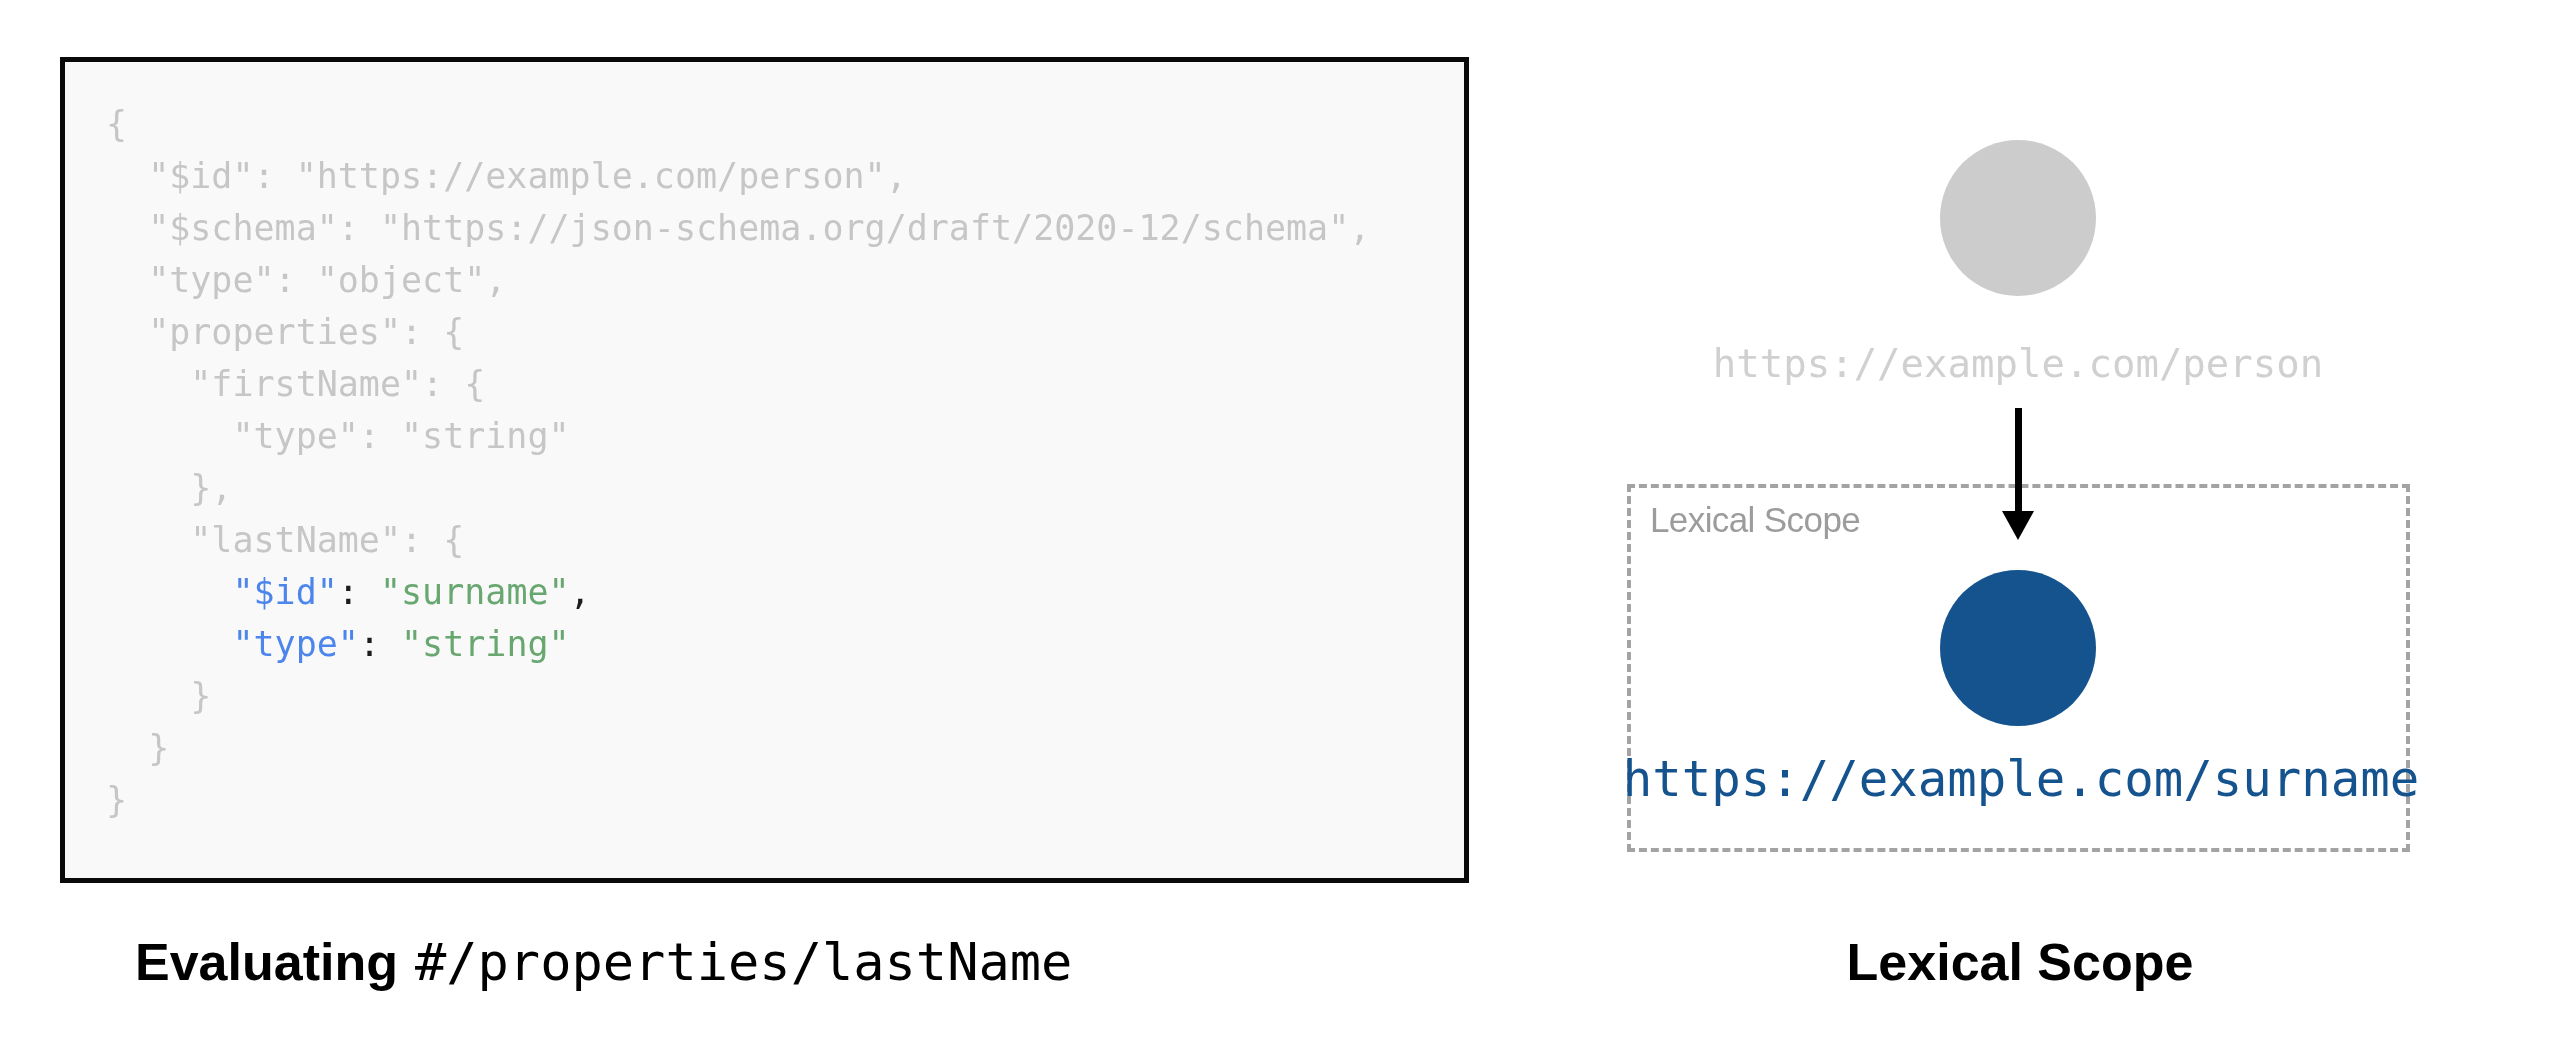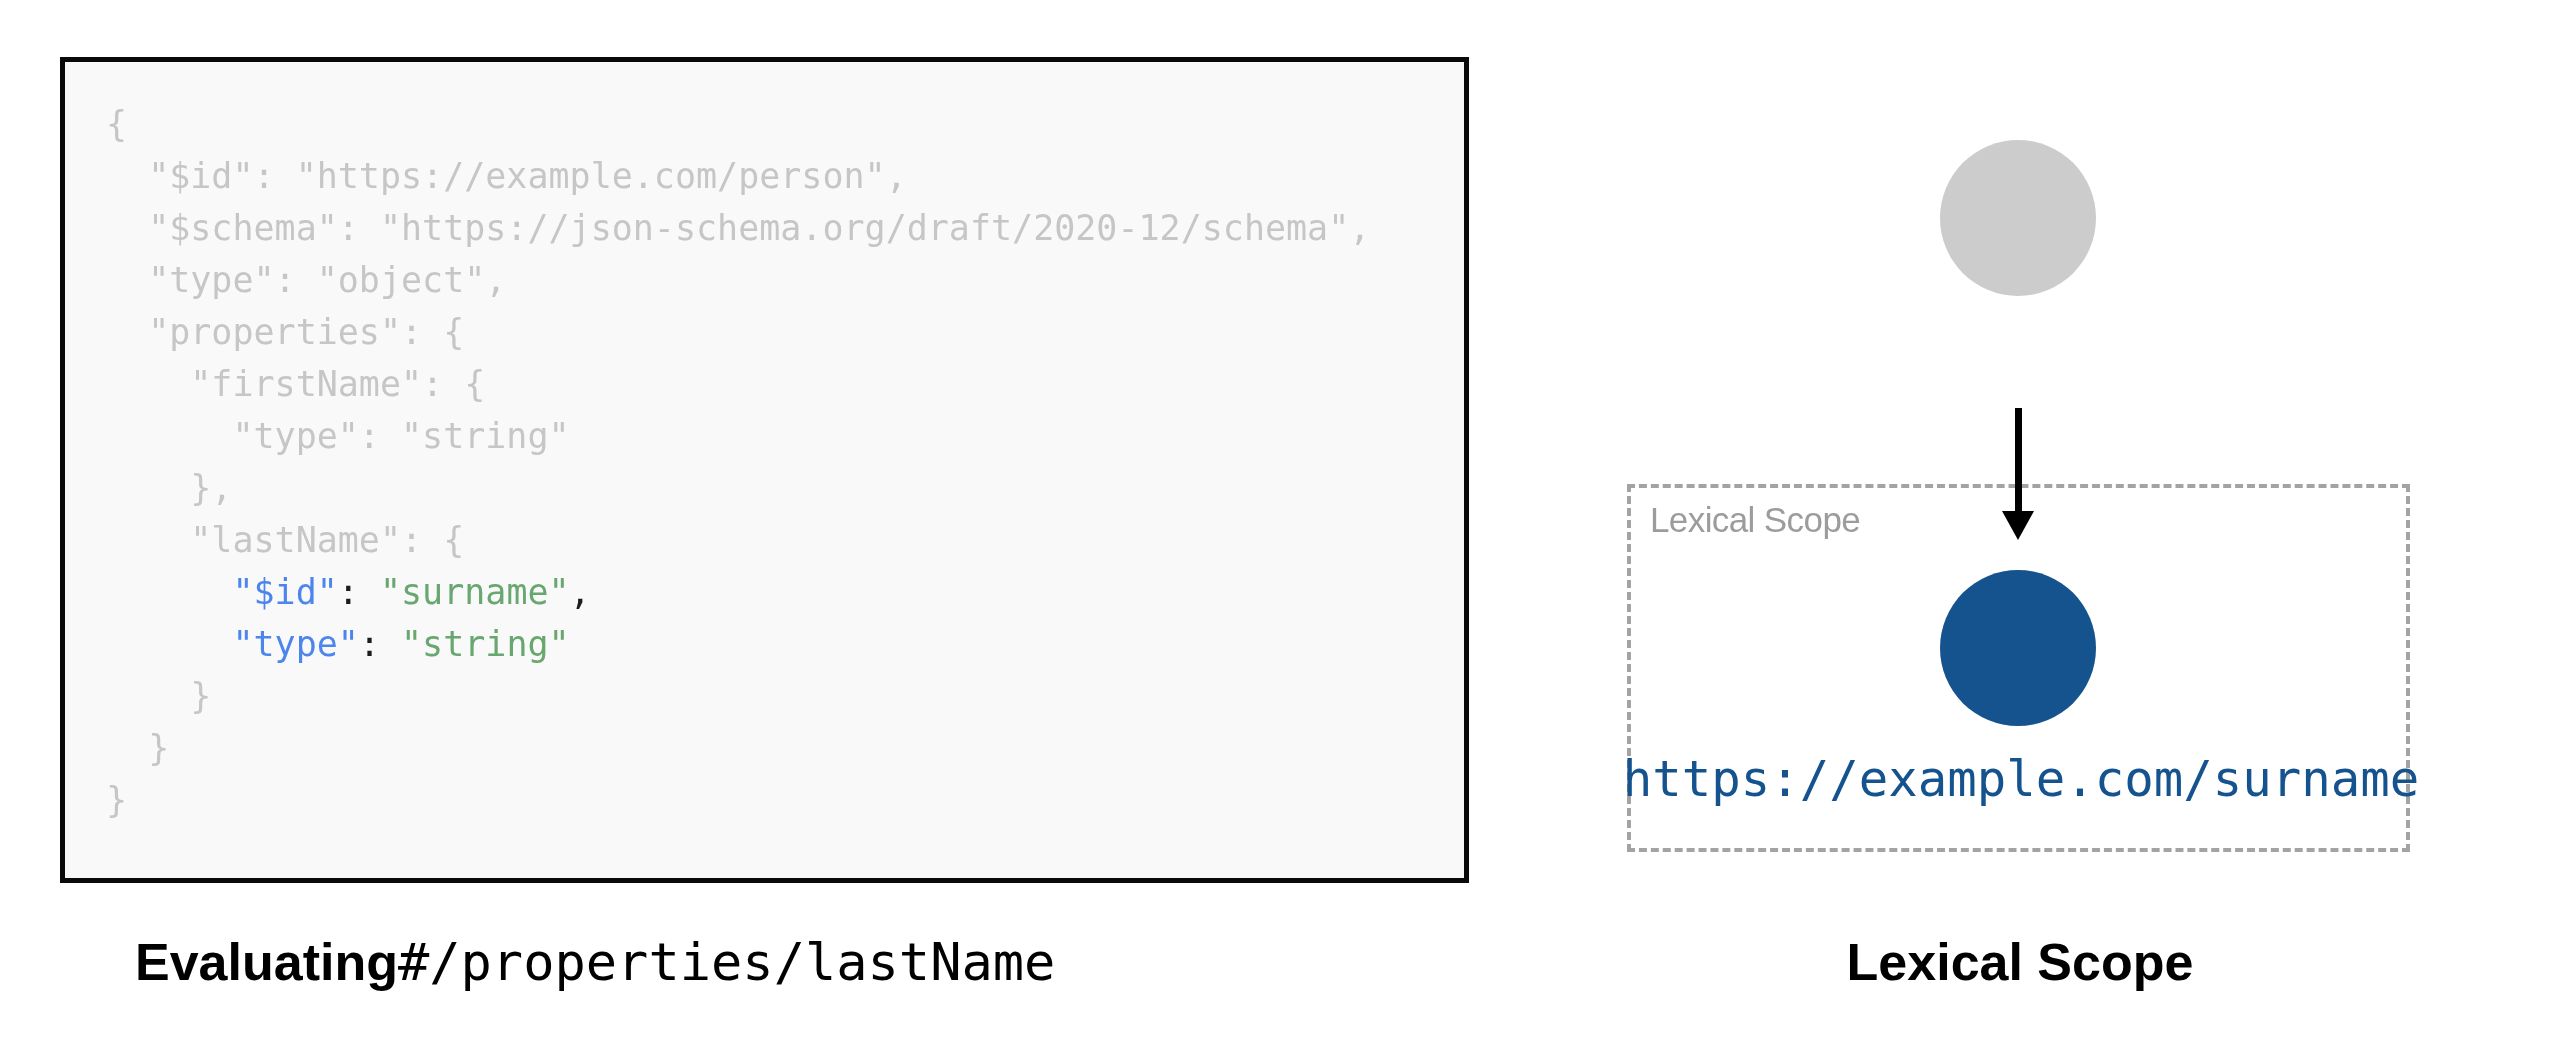"https://example.com/person" div.parent-uri { html: none -> <div>https://example.com/person</div> }
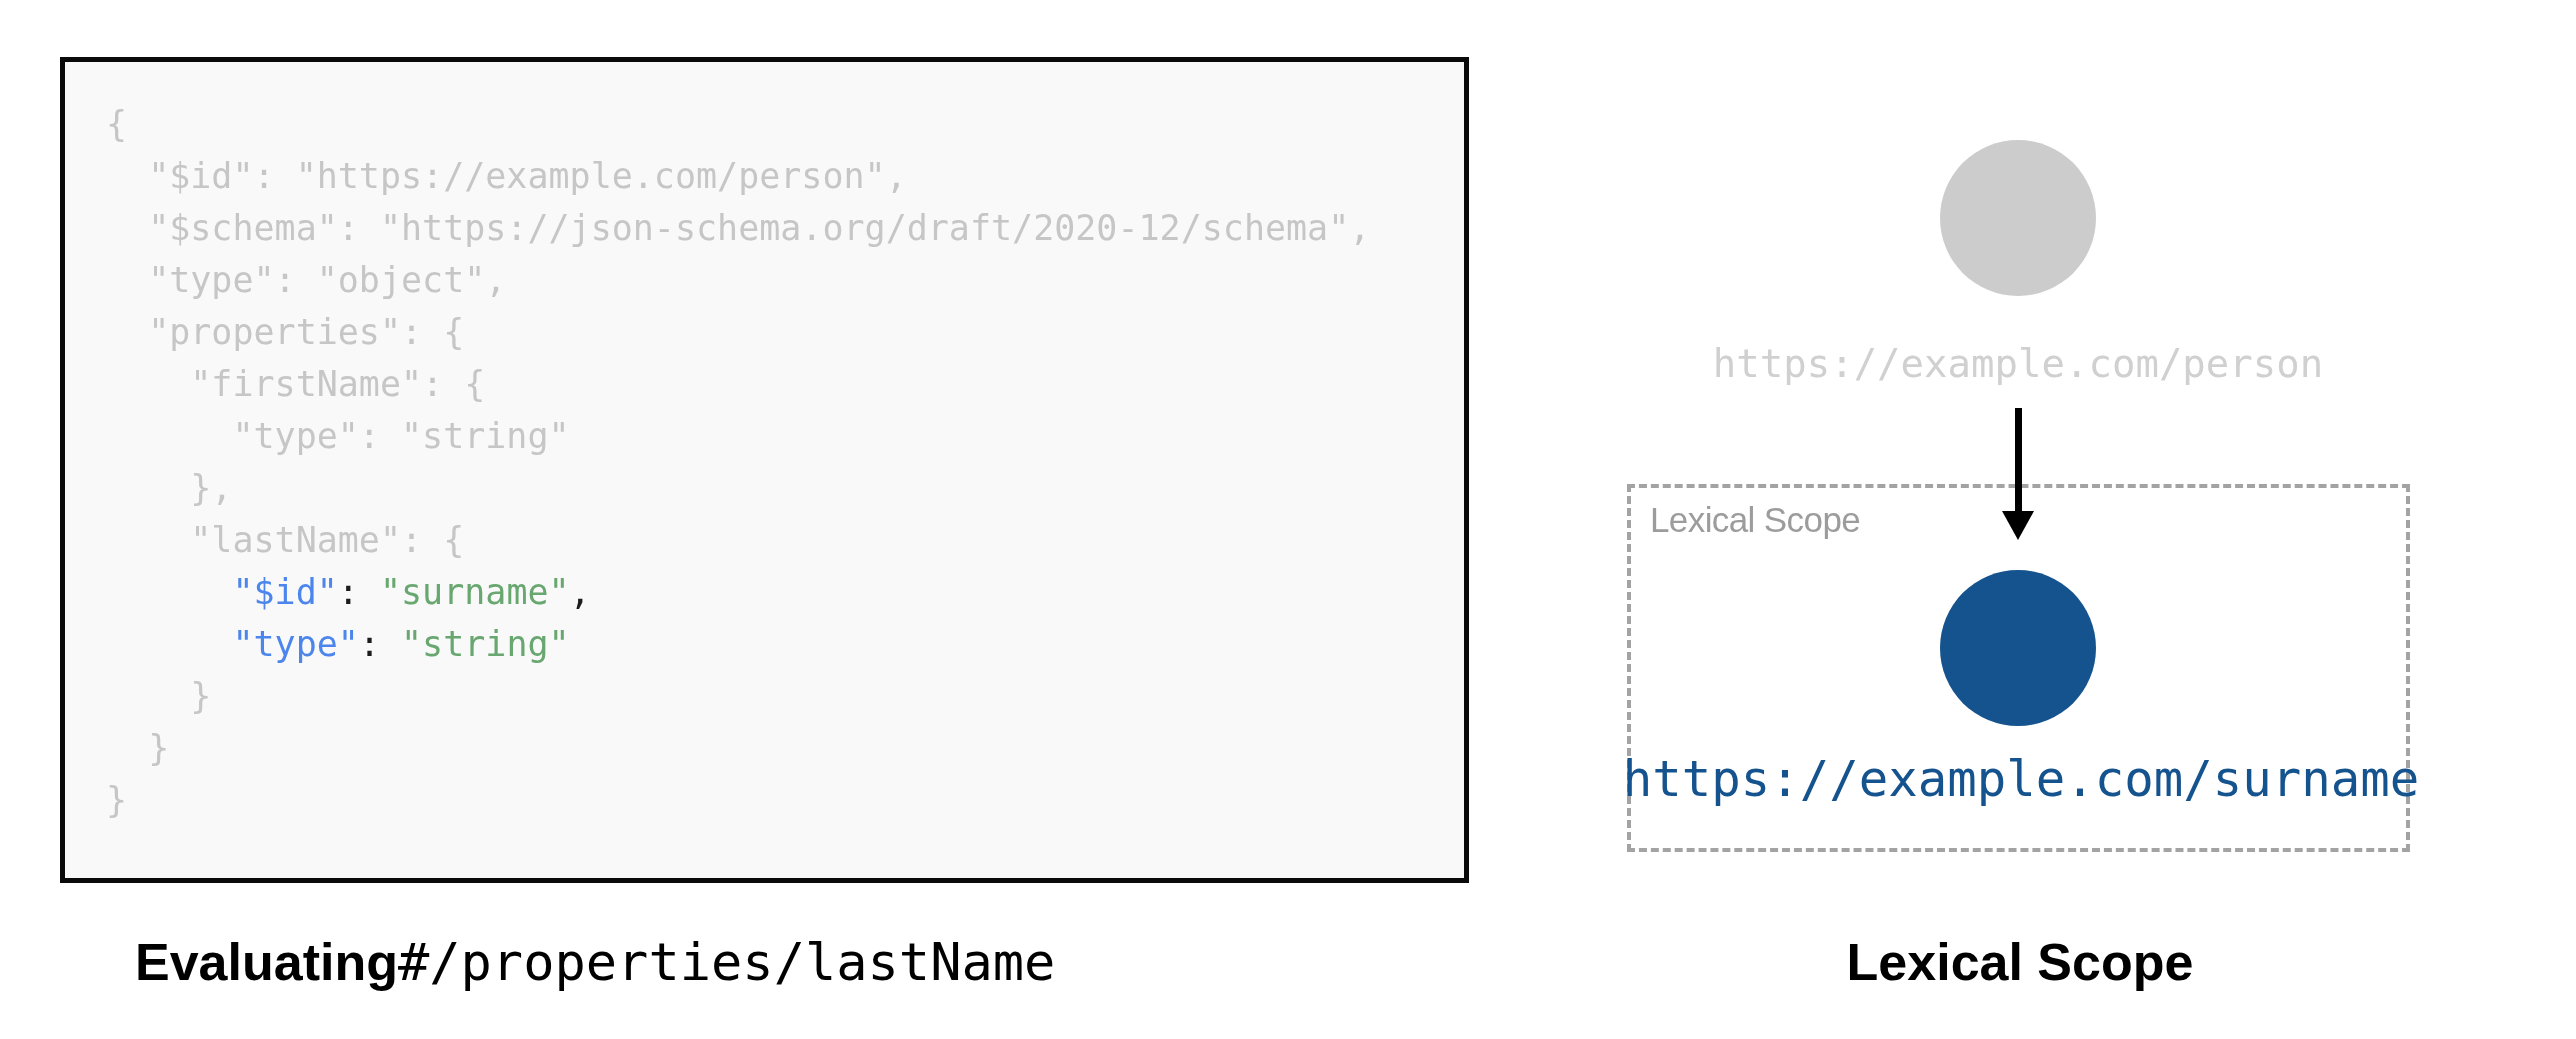"#/properties/lastName" .left-caption .cap-mono { margin-left: 0 -> 17px }
